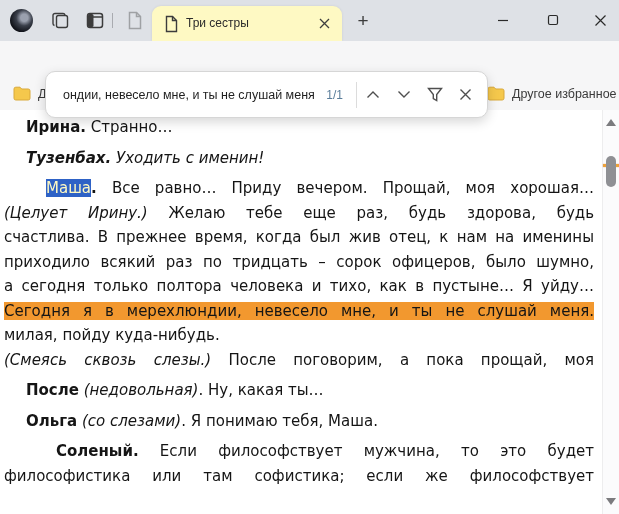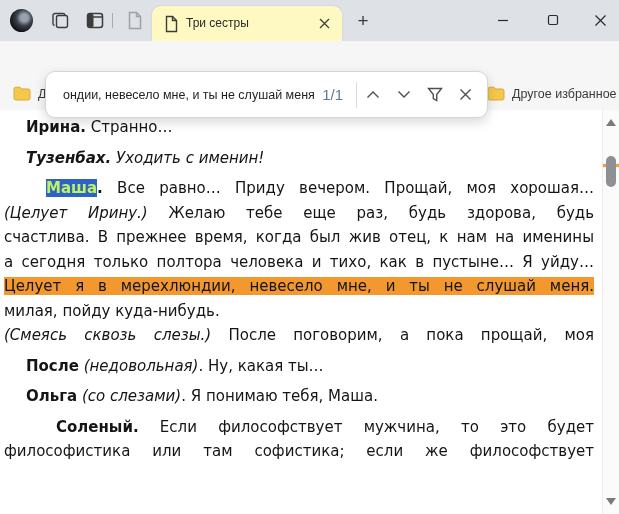"1/1" .fb-count { font-size: 15px -> 12px }
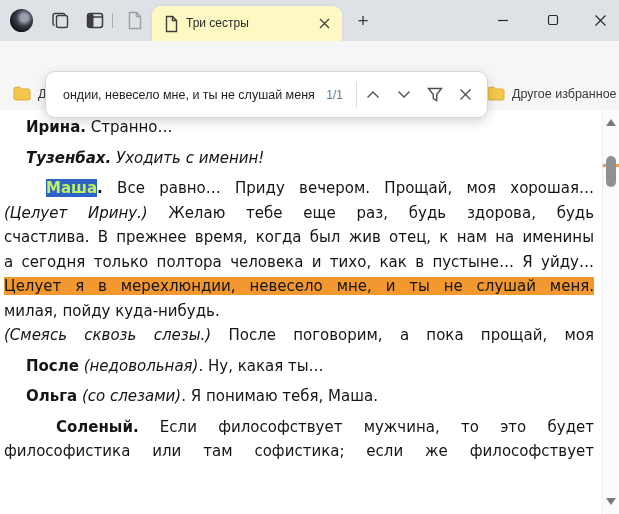"Маша" .seg-selb { color: #bef264 -> #fef9c3; font-weight: bold -> normal }
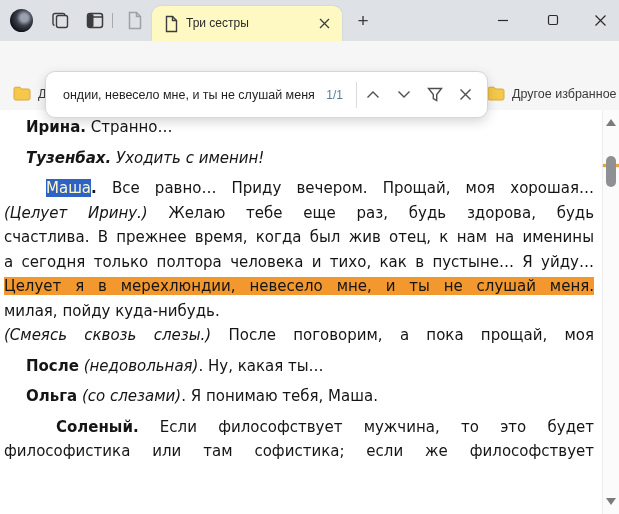"приходило всякий раз по тридцать" div.line { html: none -> <div><span>приходило всякий раз по тридцать – сорок офицеров, было шумно,</span></div> }
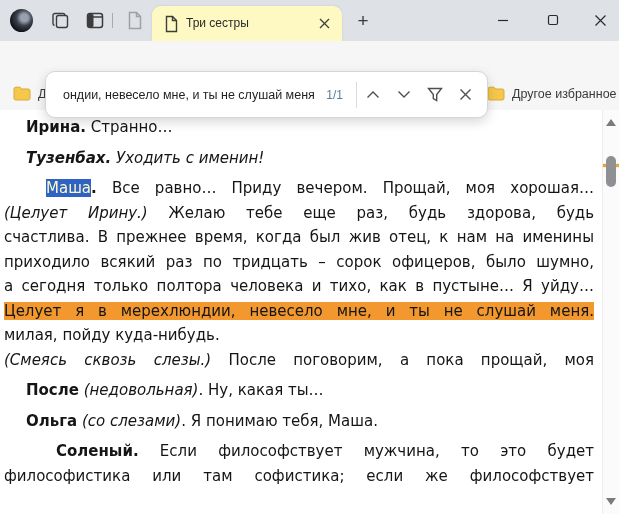"Целует я в мерехлюндии, невесело" span.seg-hl { text: Целует -> Сегодня }
